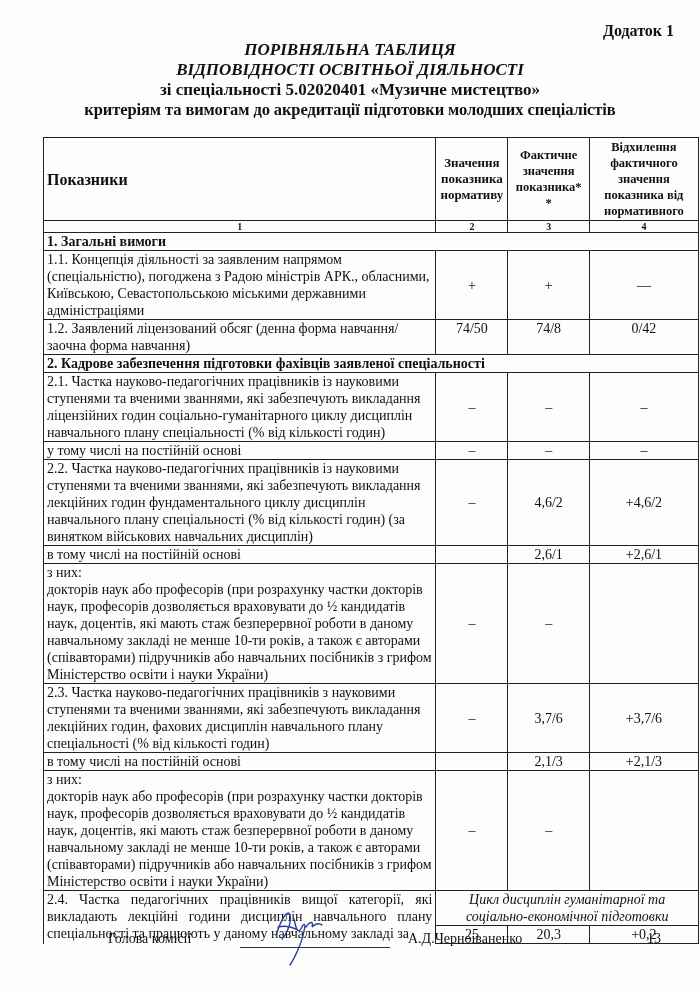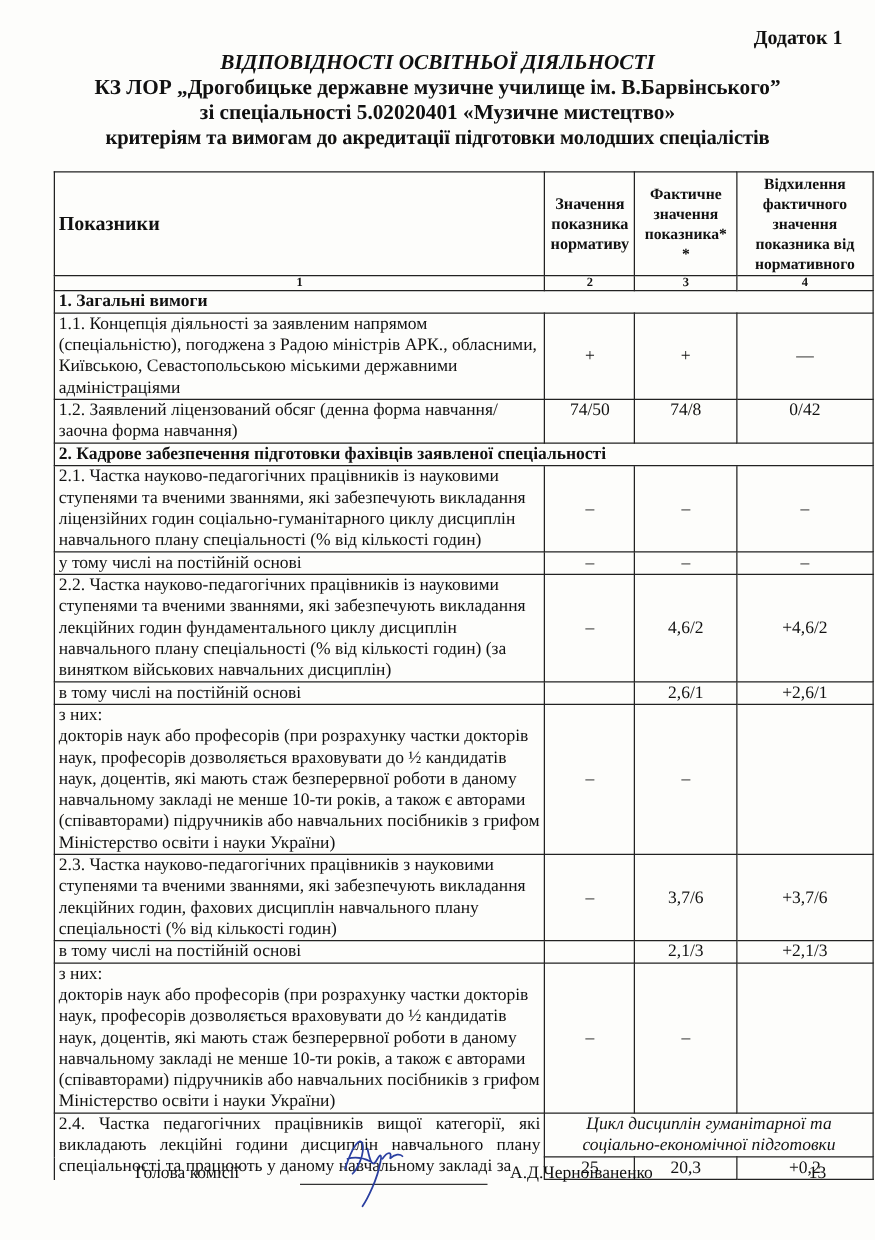"ПОРІВНЯЛЬНА ТАБЛИЦЯ" div.t-italic { html: none -> <div>ПОРІВНЯЛЬНА ТАБЛИЦЯ</div> }
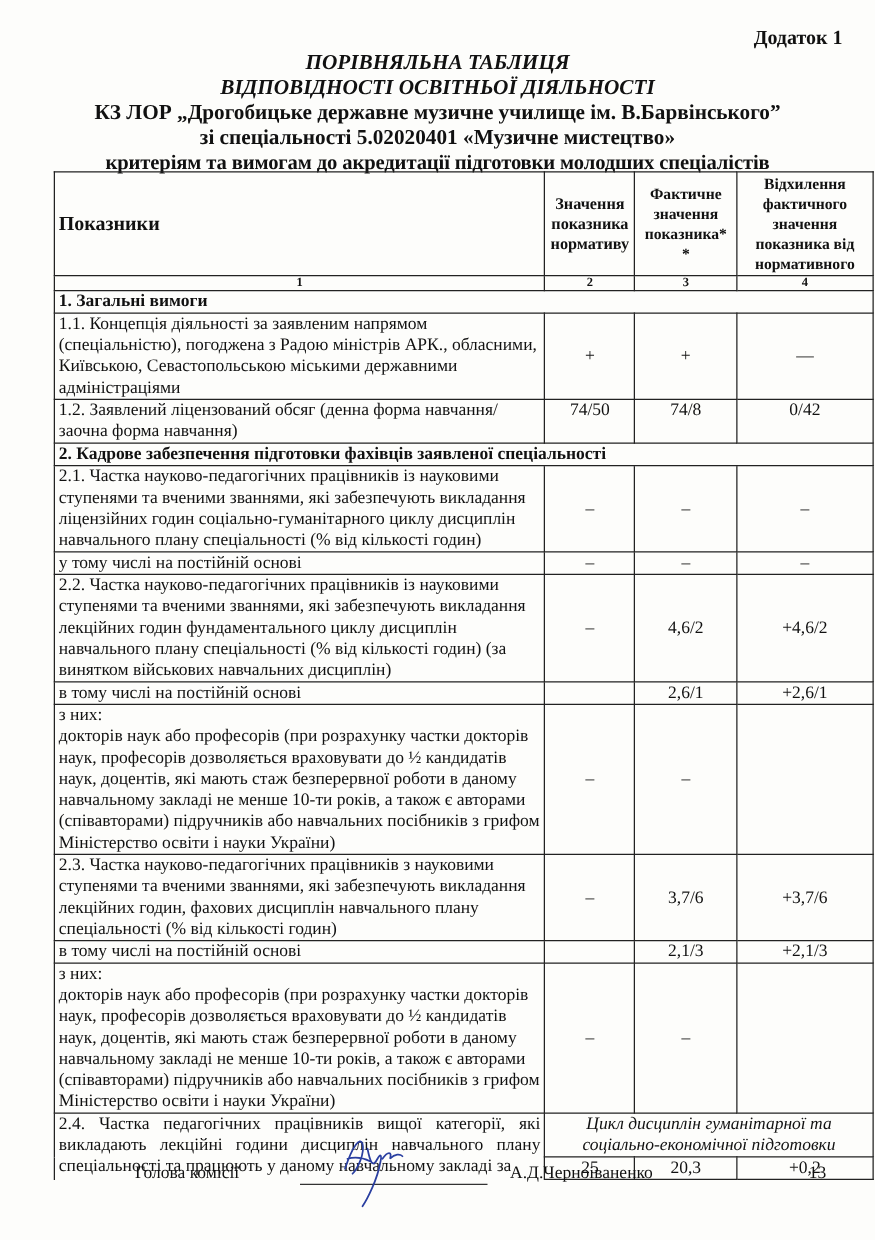"КЗ ЛОР „Дрогобицьке державне музичне" div.t-bold { html: <div>КЗ ЛОР „Дрогобицьке державне музичне училище ім. В.Барвінського”</div> -> none }
